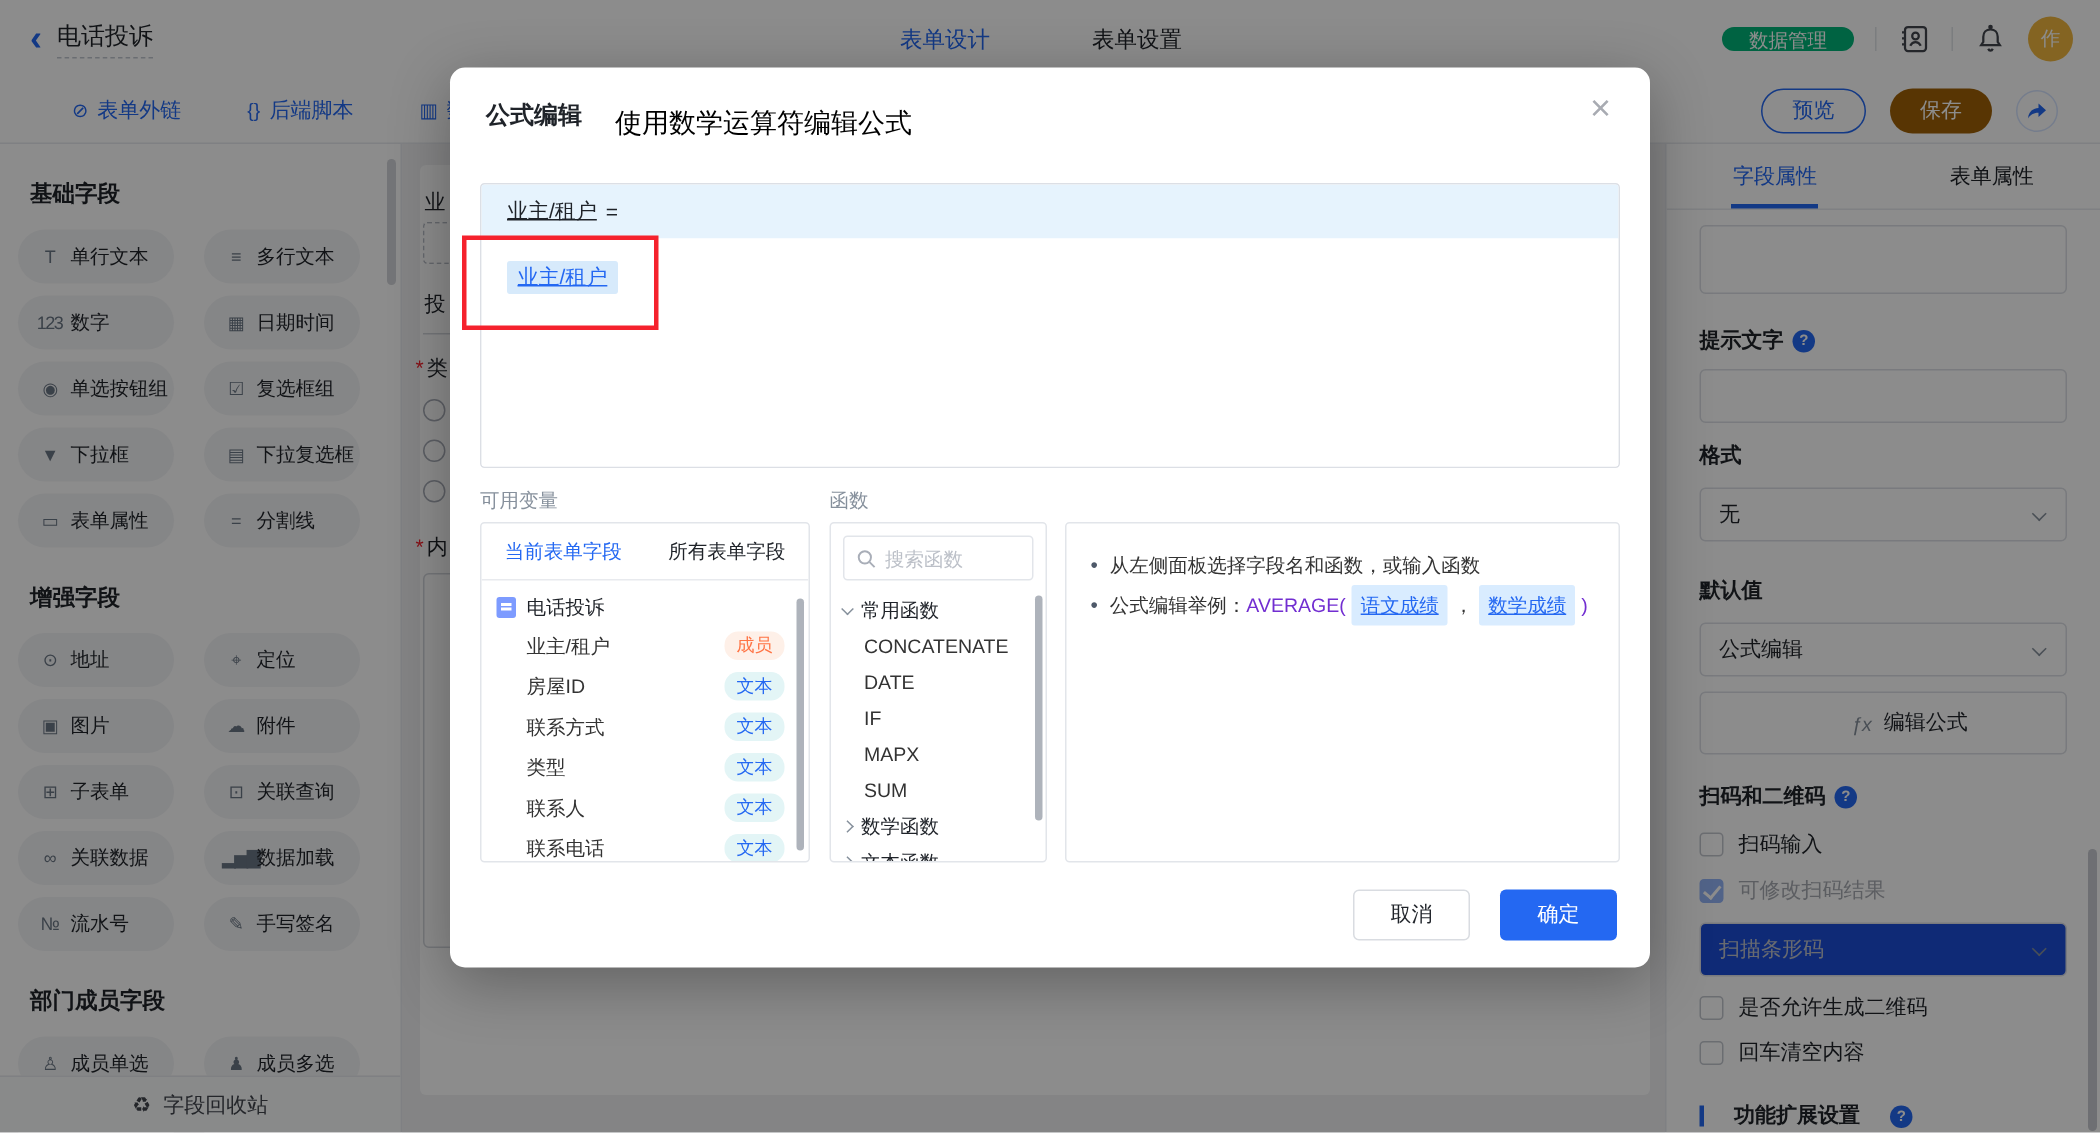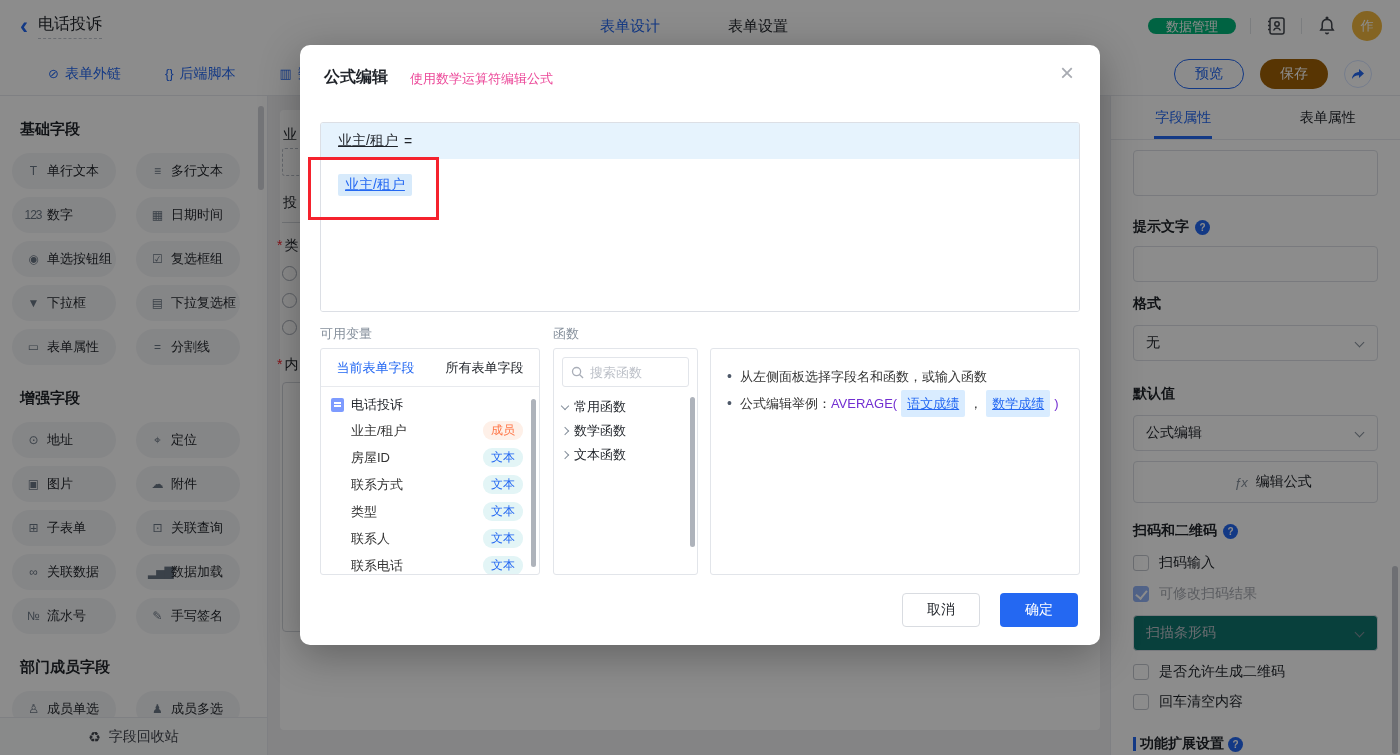"使用数学运算符编辑公式" .modal-sub { color: #ec4899 -> #000000; font-size: 13px -> 18px }
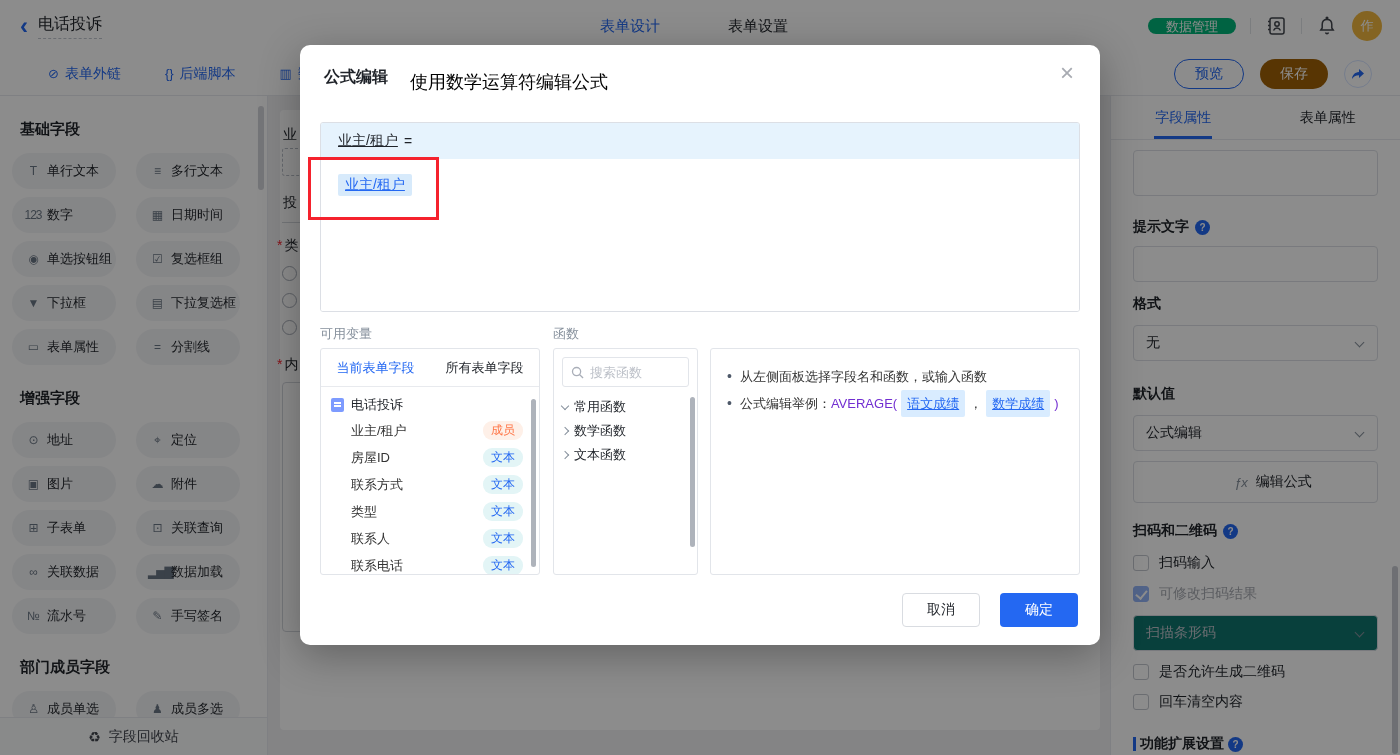"CONCATENATE" div { html: none -> <div> <div>CONCATENATE</div> <div>DATE</div> <div>IF</div> <div>MAPX</div> <div>SUM</div> </div> }
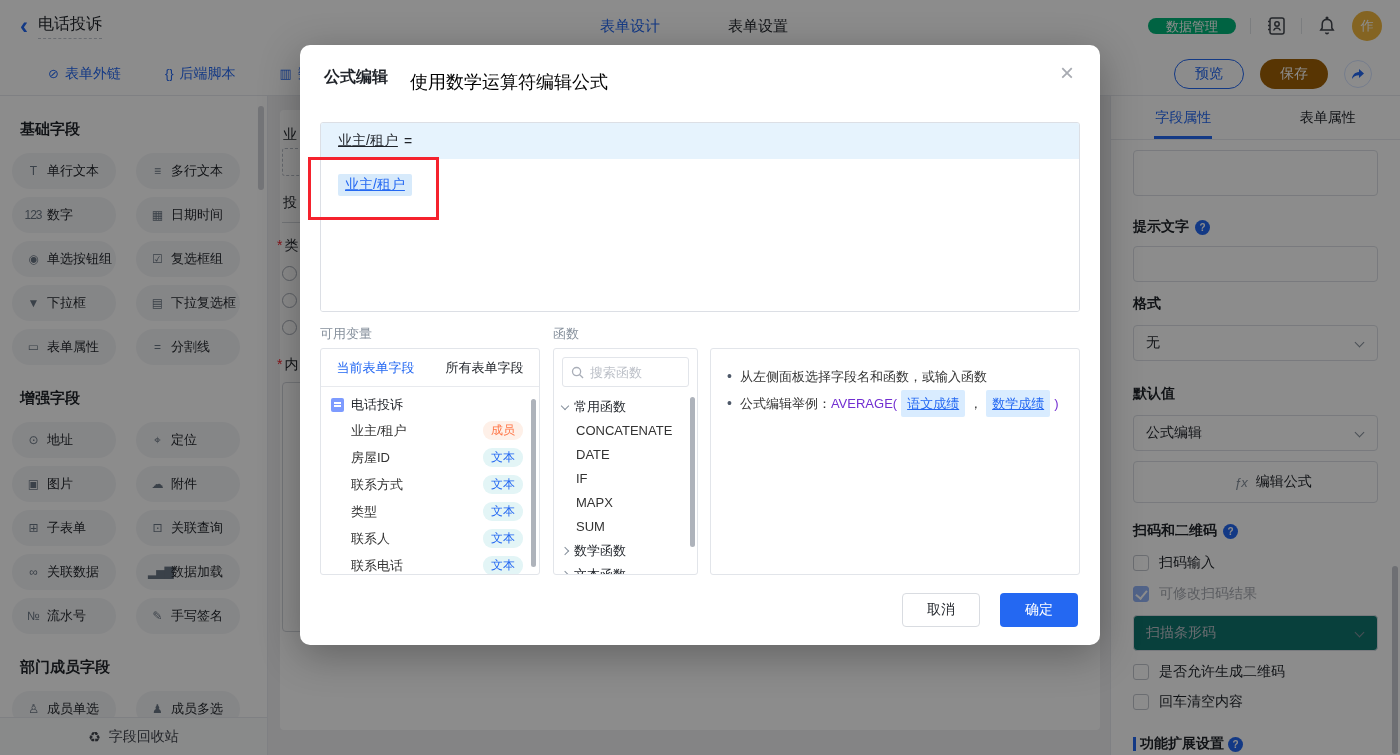"扫描条形码" .selbox.disabled { background: #0f766e -> #1d4ed8 }
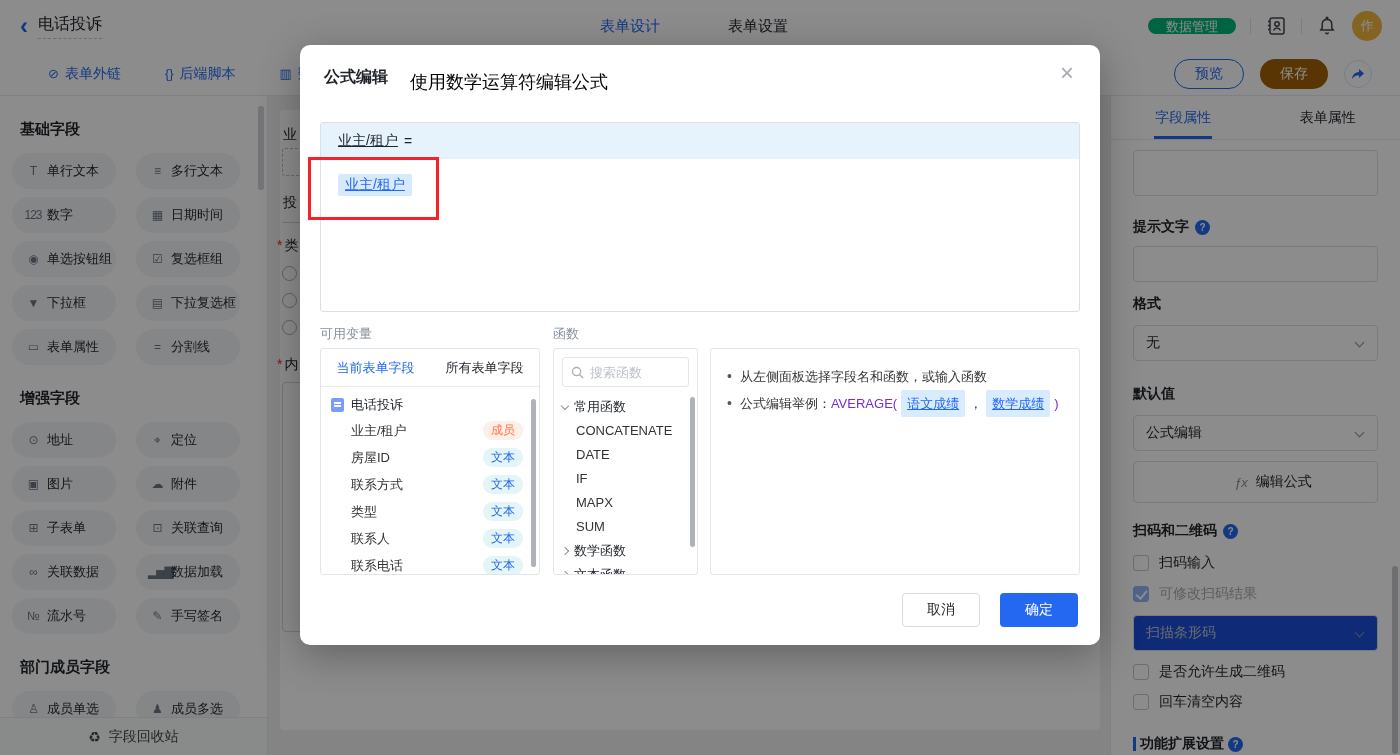"功能扩展设置" .sect-head { gap: 4px -> 20px }
